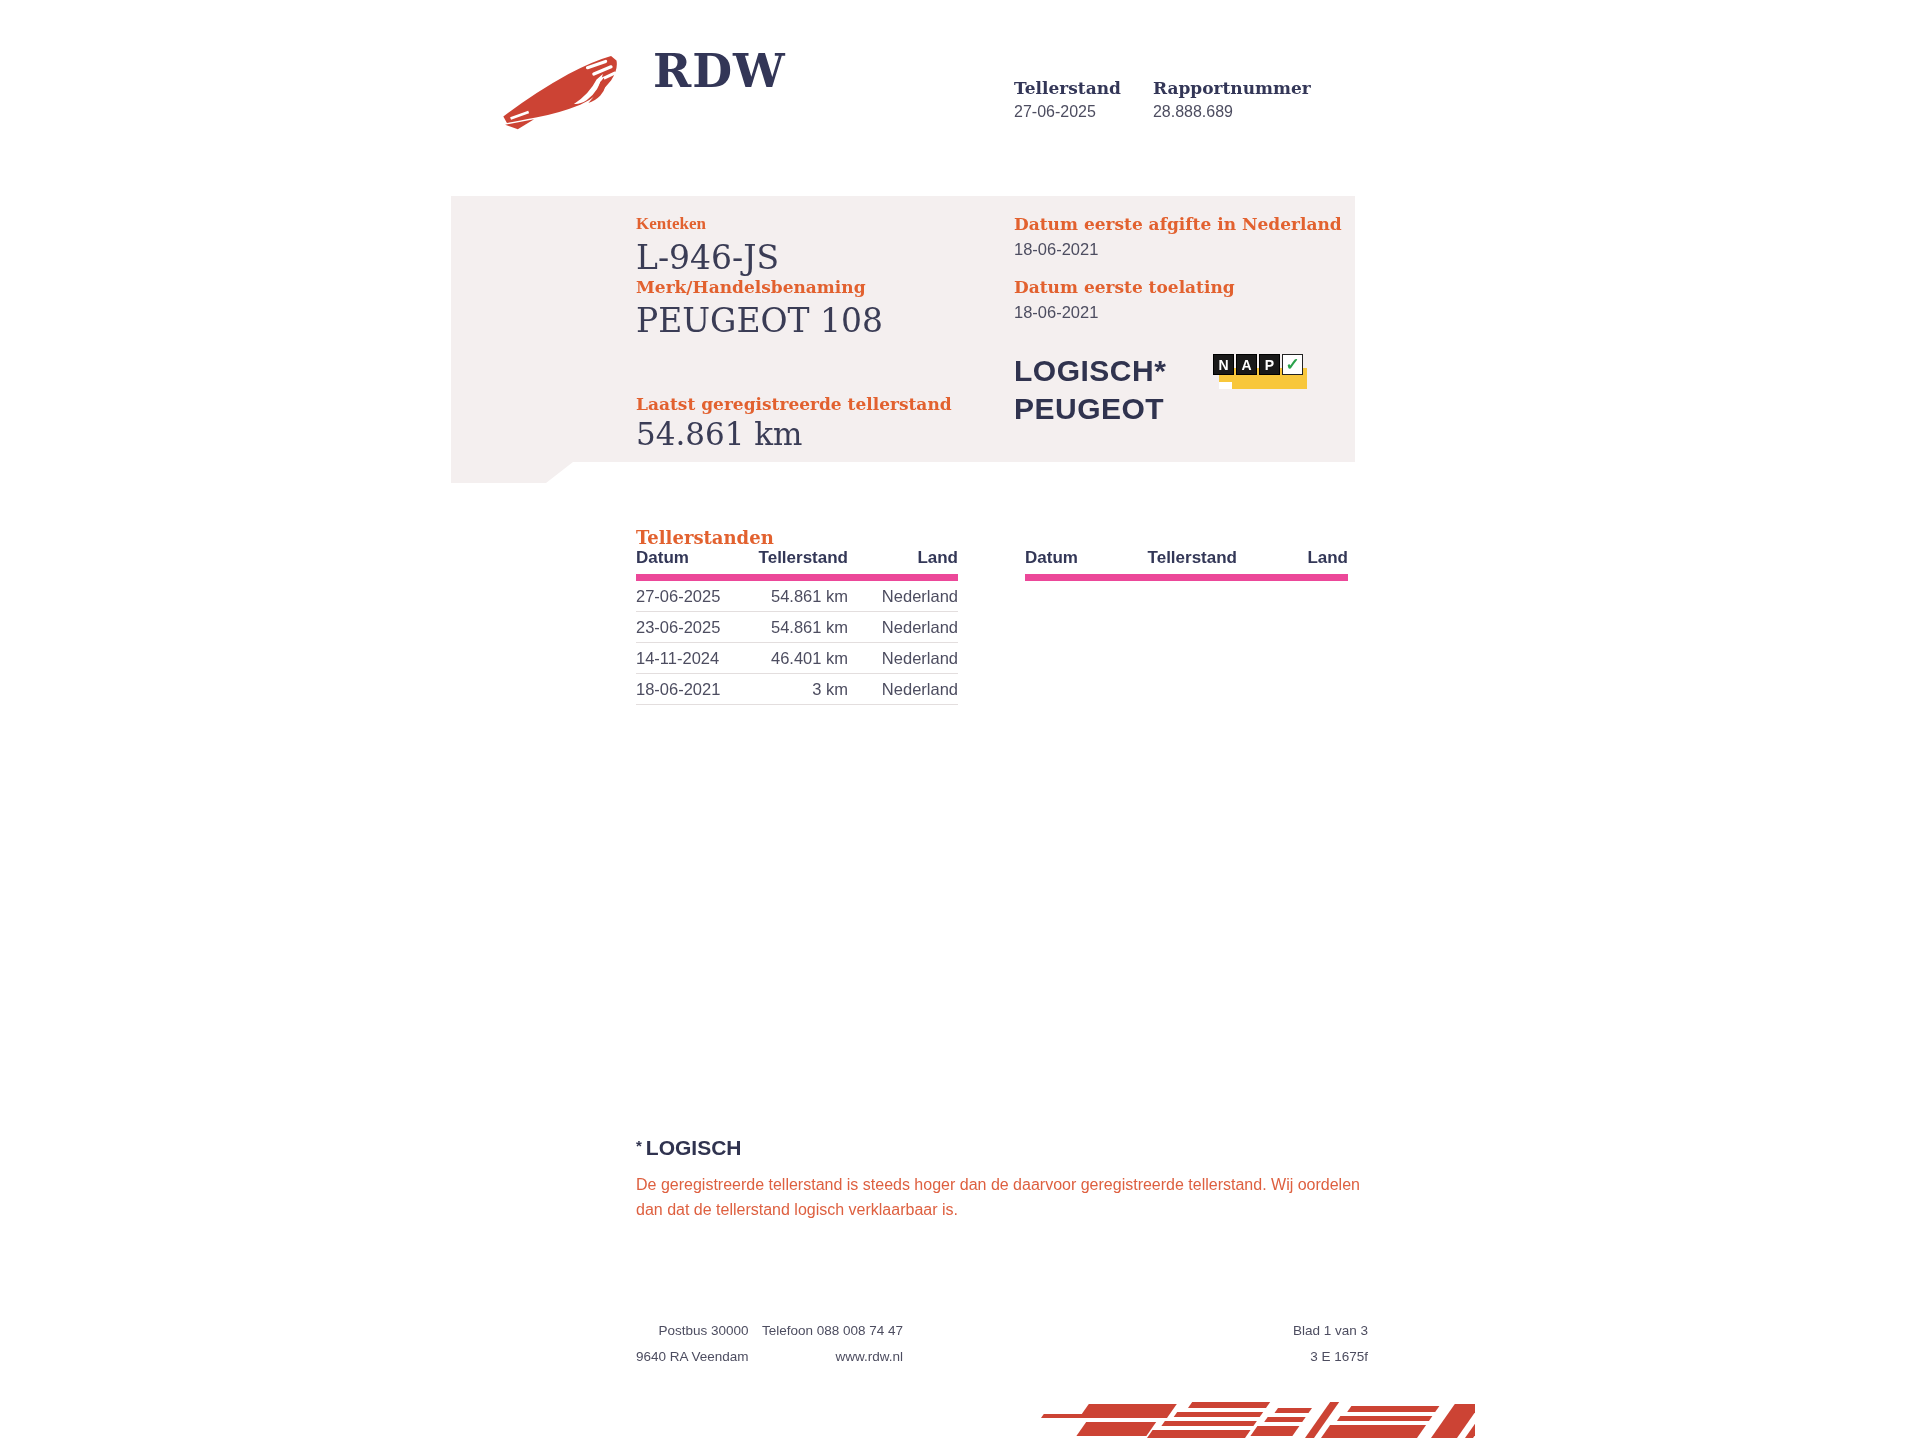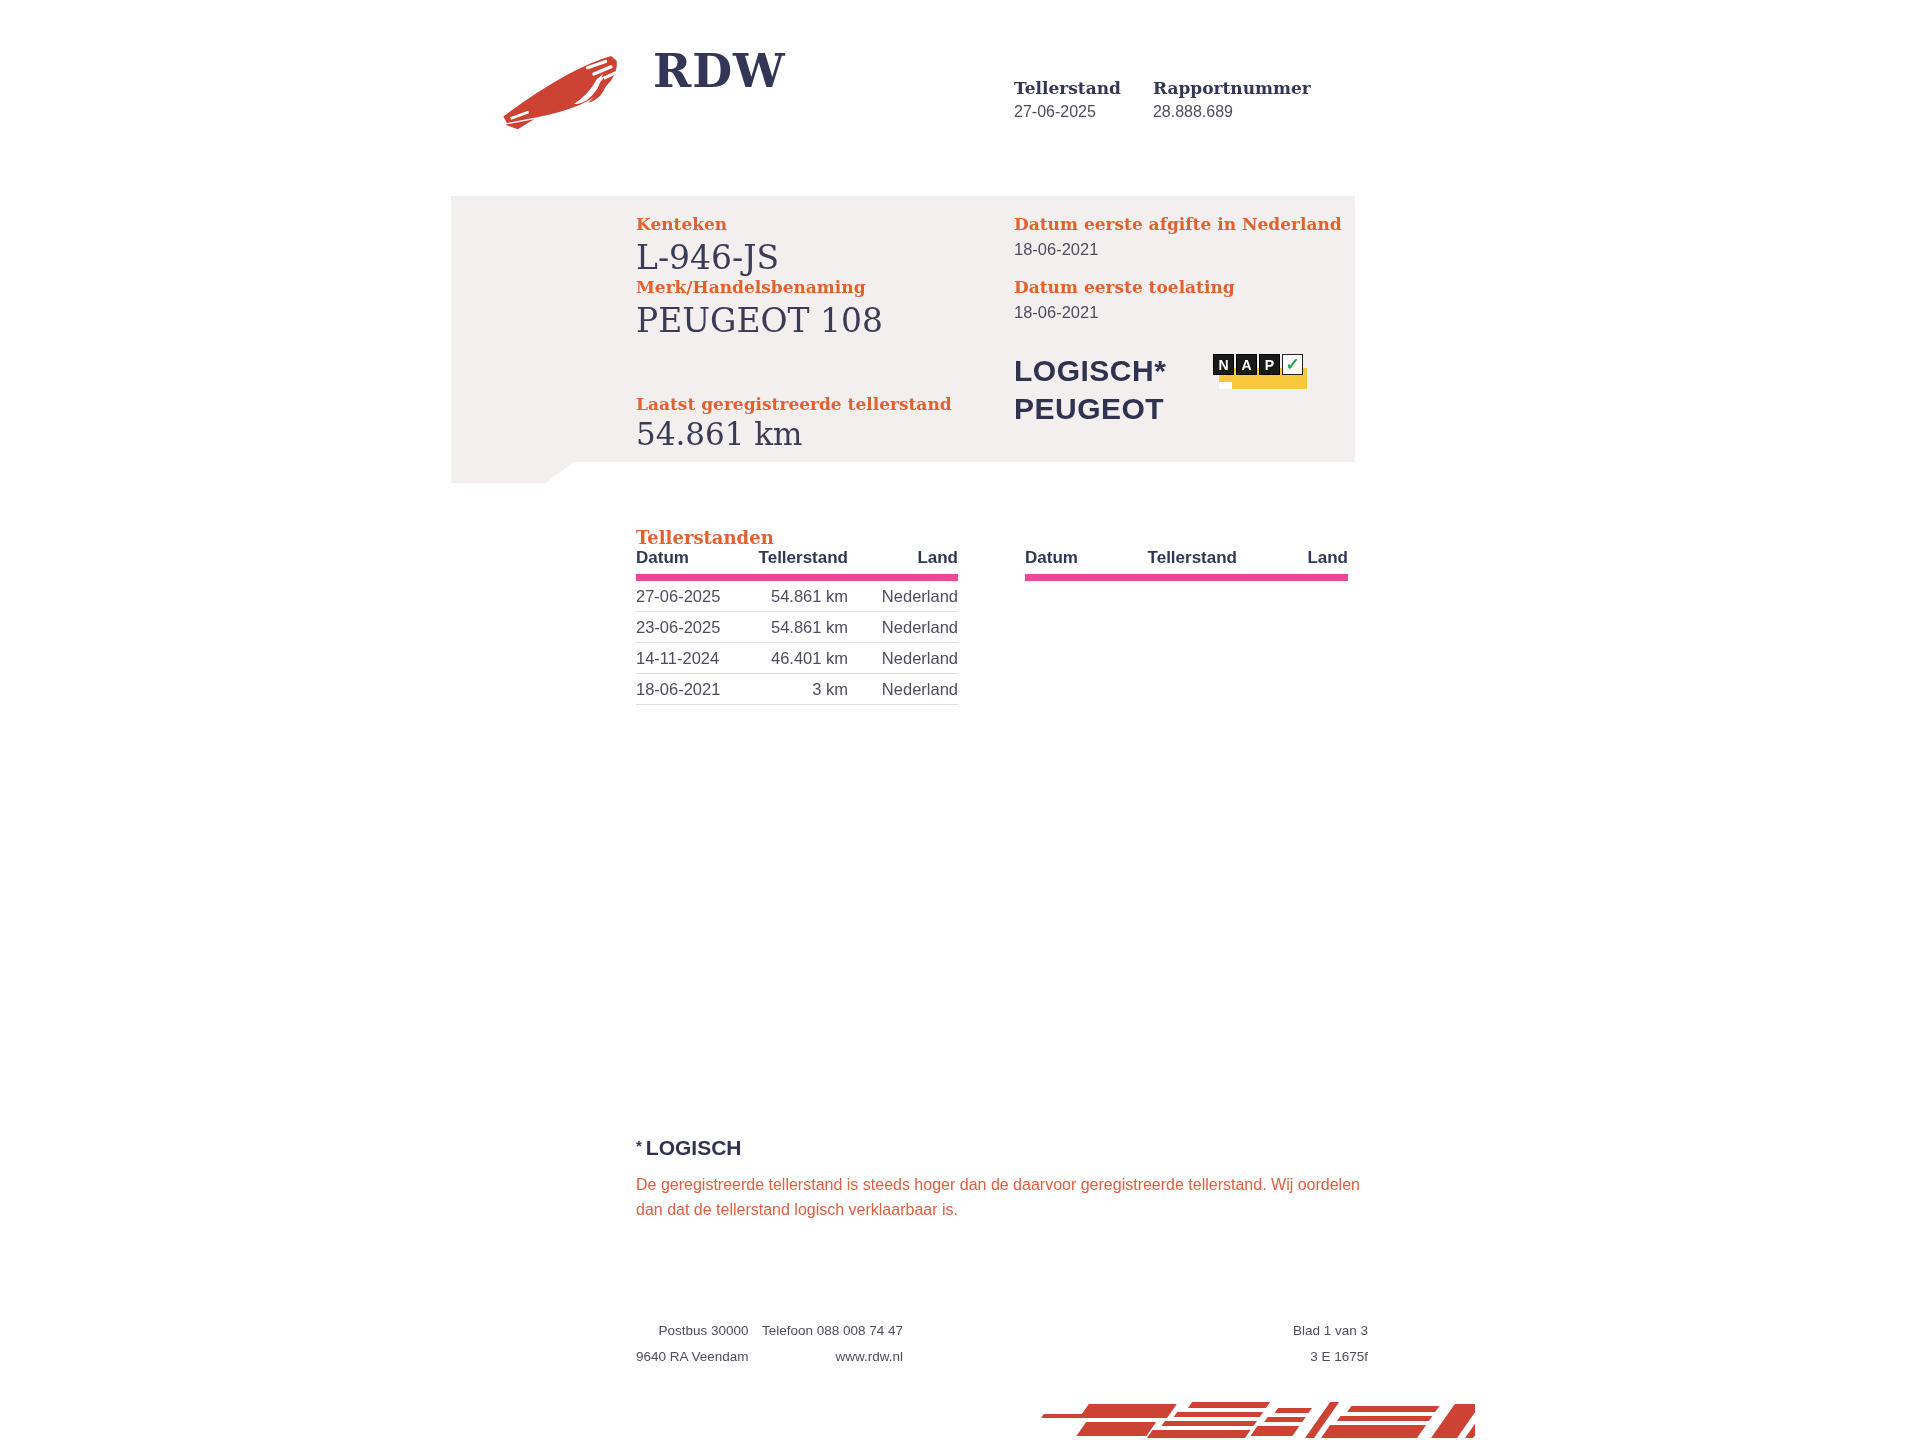"Kenteken" div.pos { font-family: none -> Liberation Serif, serif }
